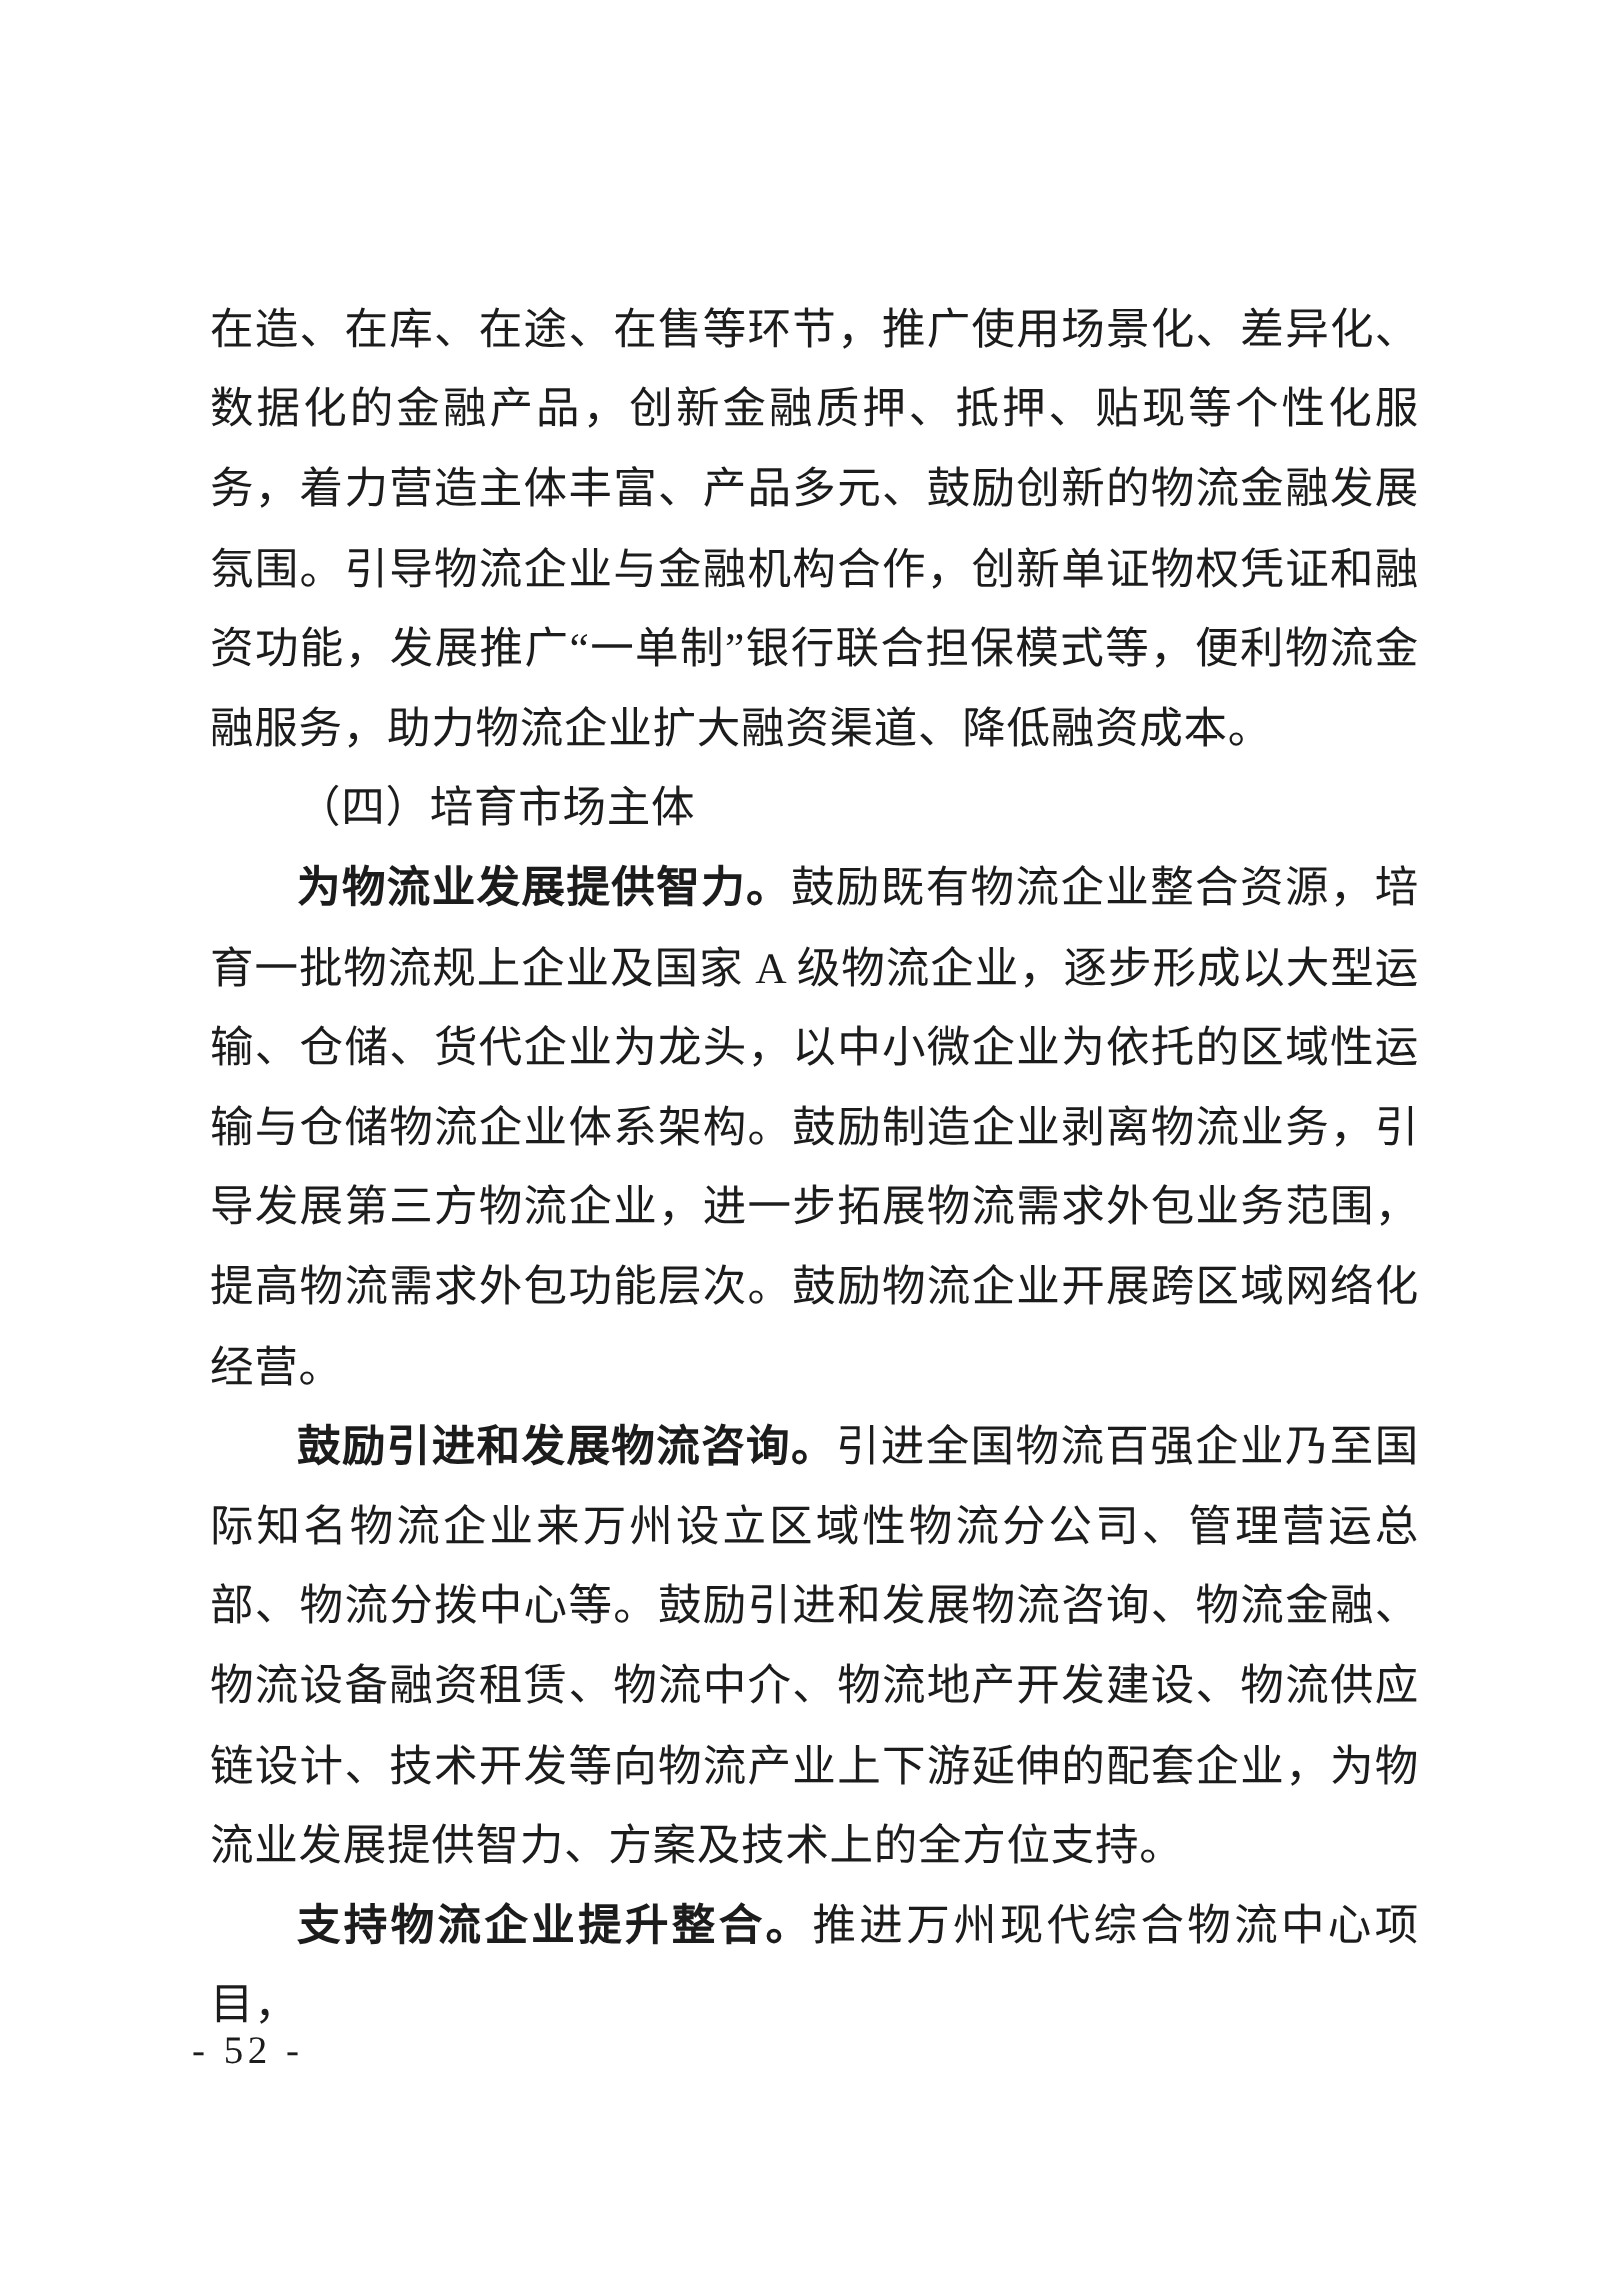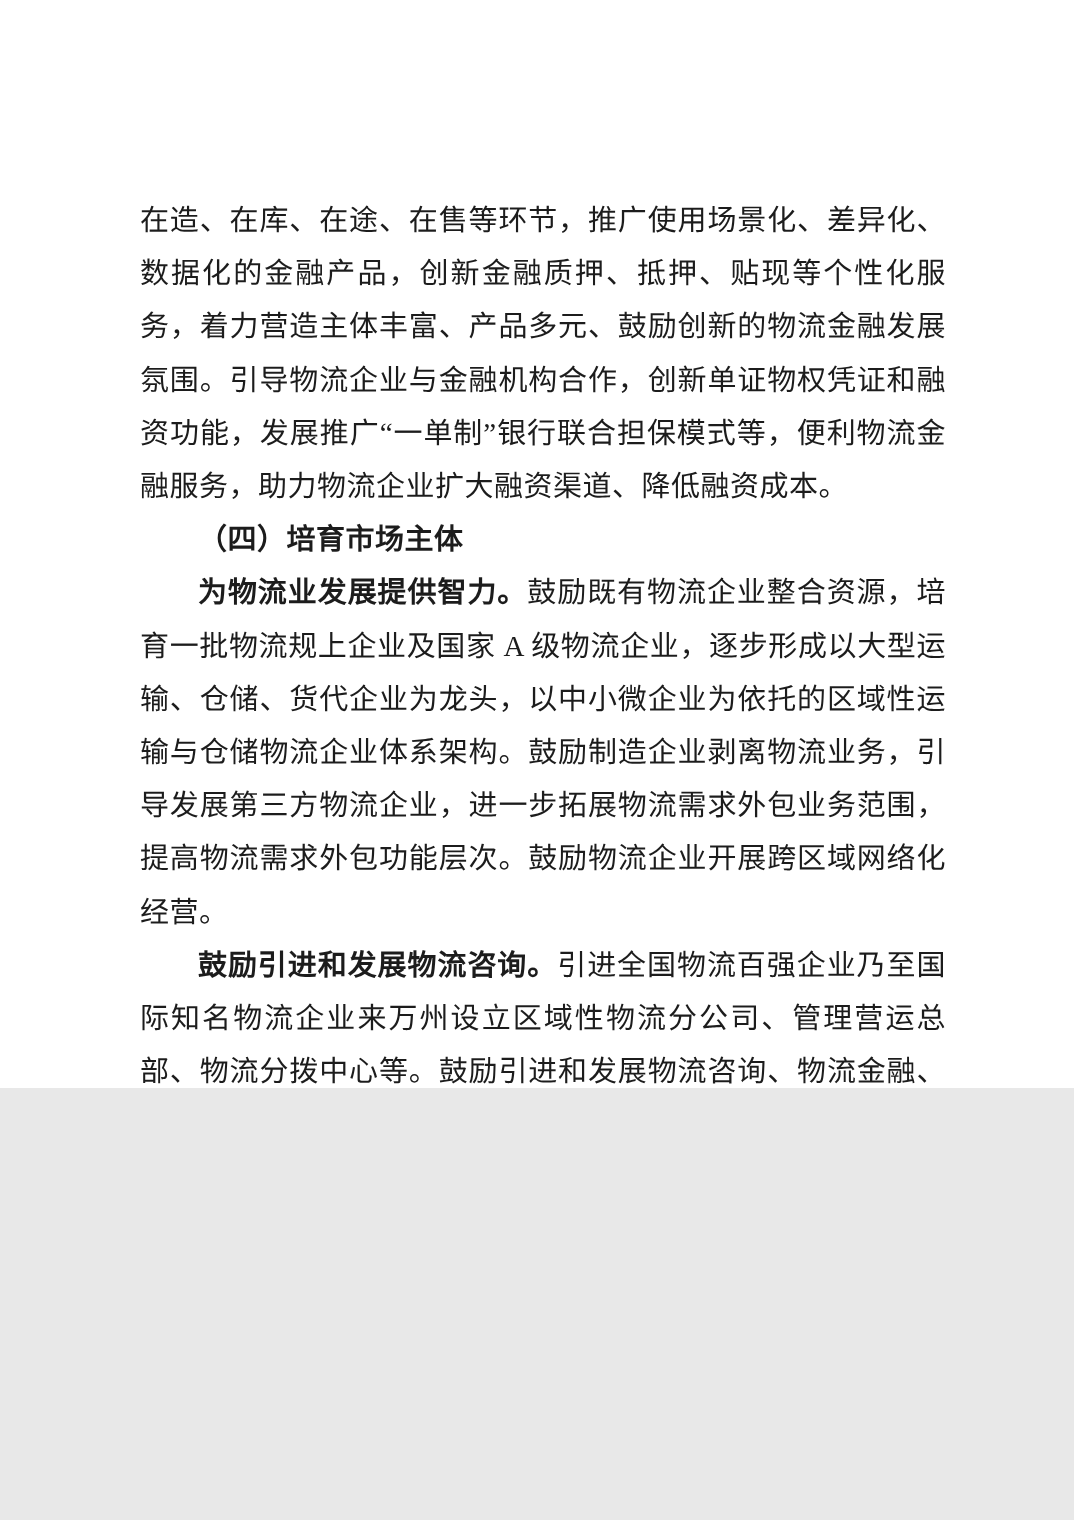"在造、在库、在途、在售等环节，推广使用场景化、差异化、数据化的金融产品，创新金融" .page { height: 1088px -> 1520px }
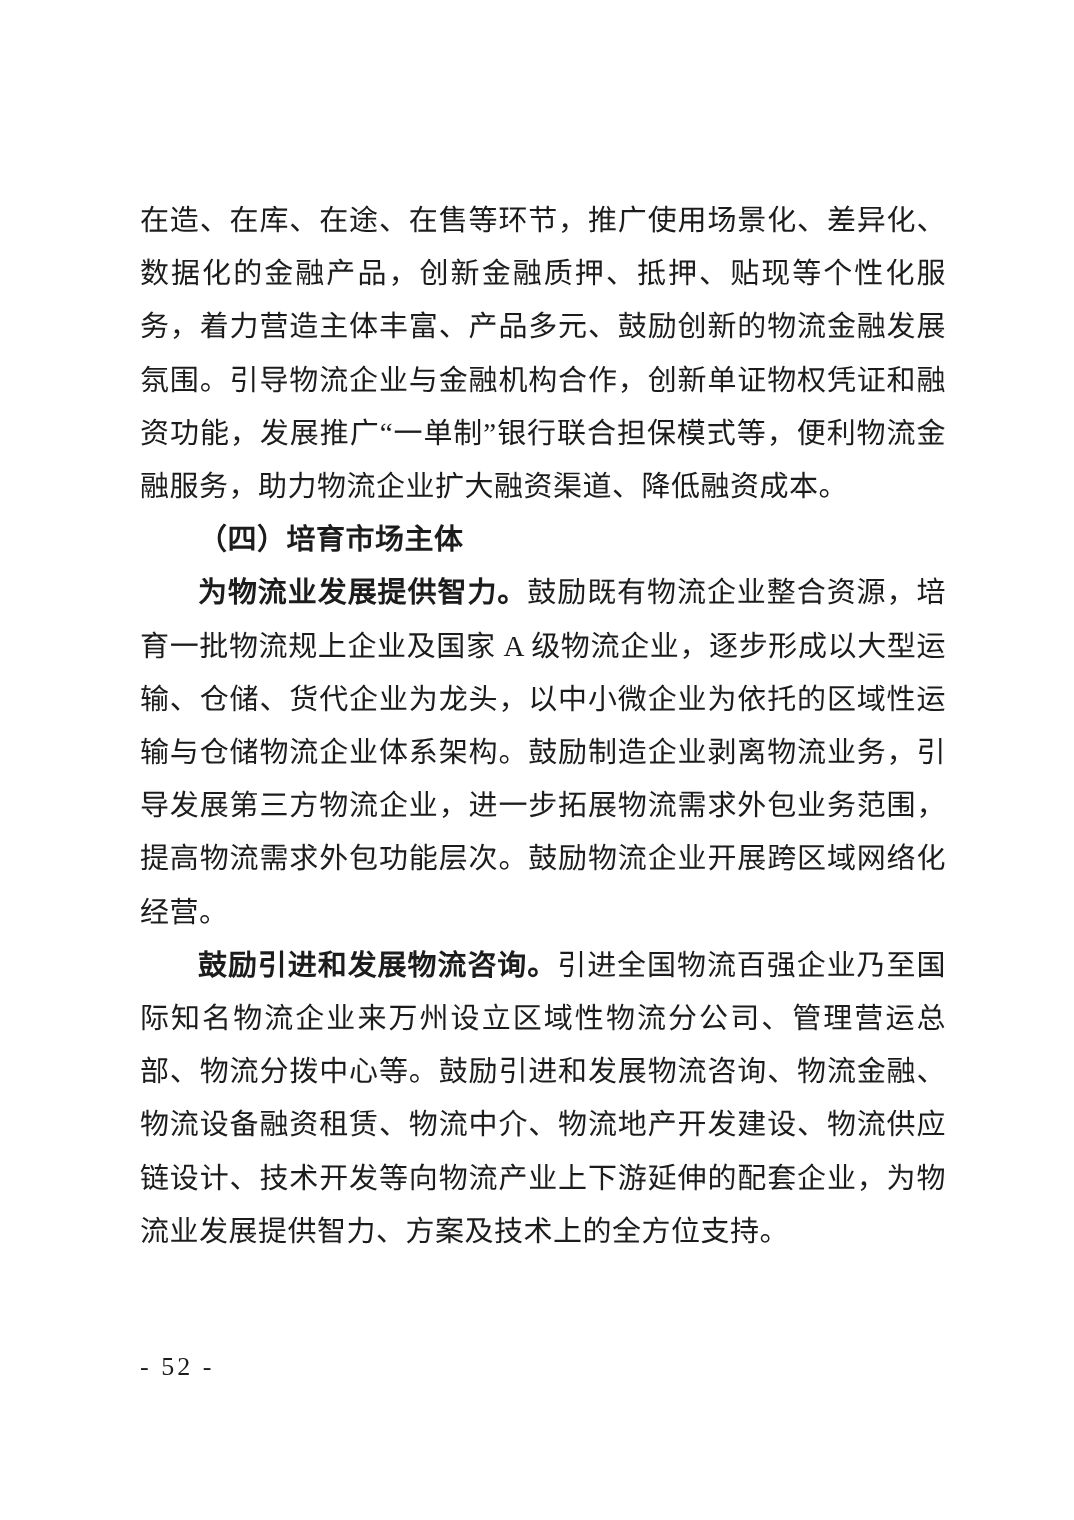"（四）培育市场主体" .content p.heading { font-weight: bold -> normal }
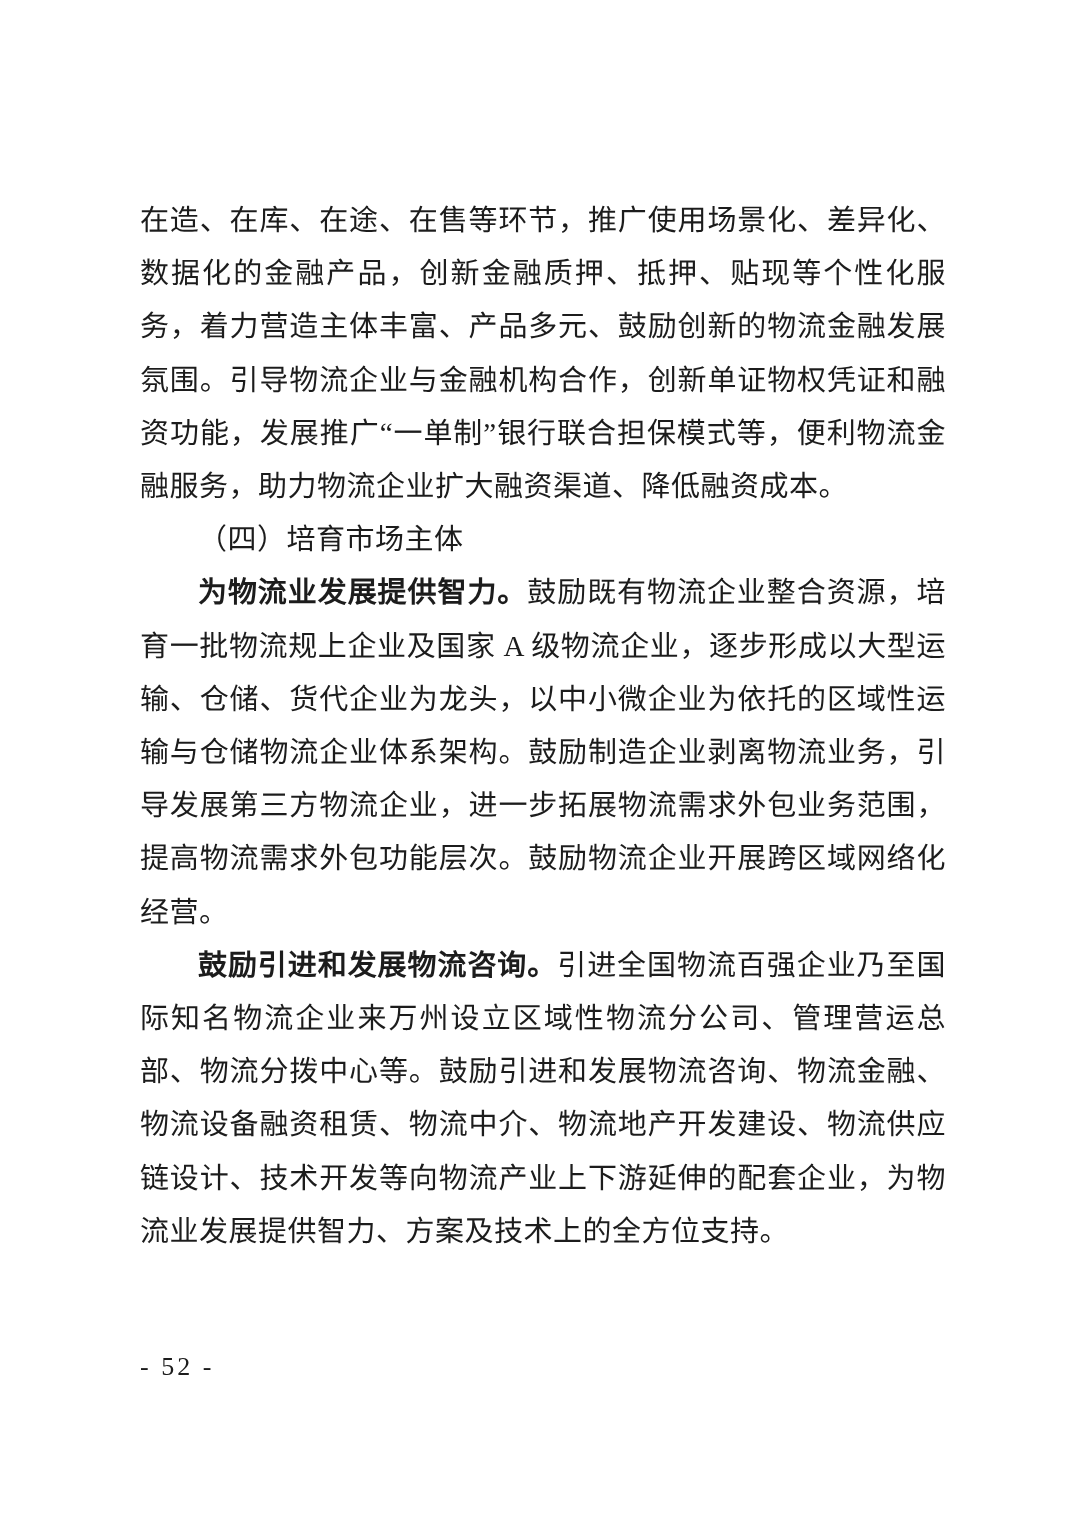"支持物流企业提升整合。推进万州现代综合物流中心项目，" p.body { html: none -> <p><span>支持物流企业提升整合。</span><span>推进万州现代综合物流中心项目，</span></p> }
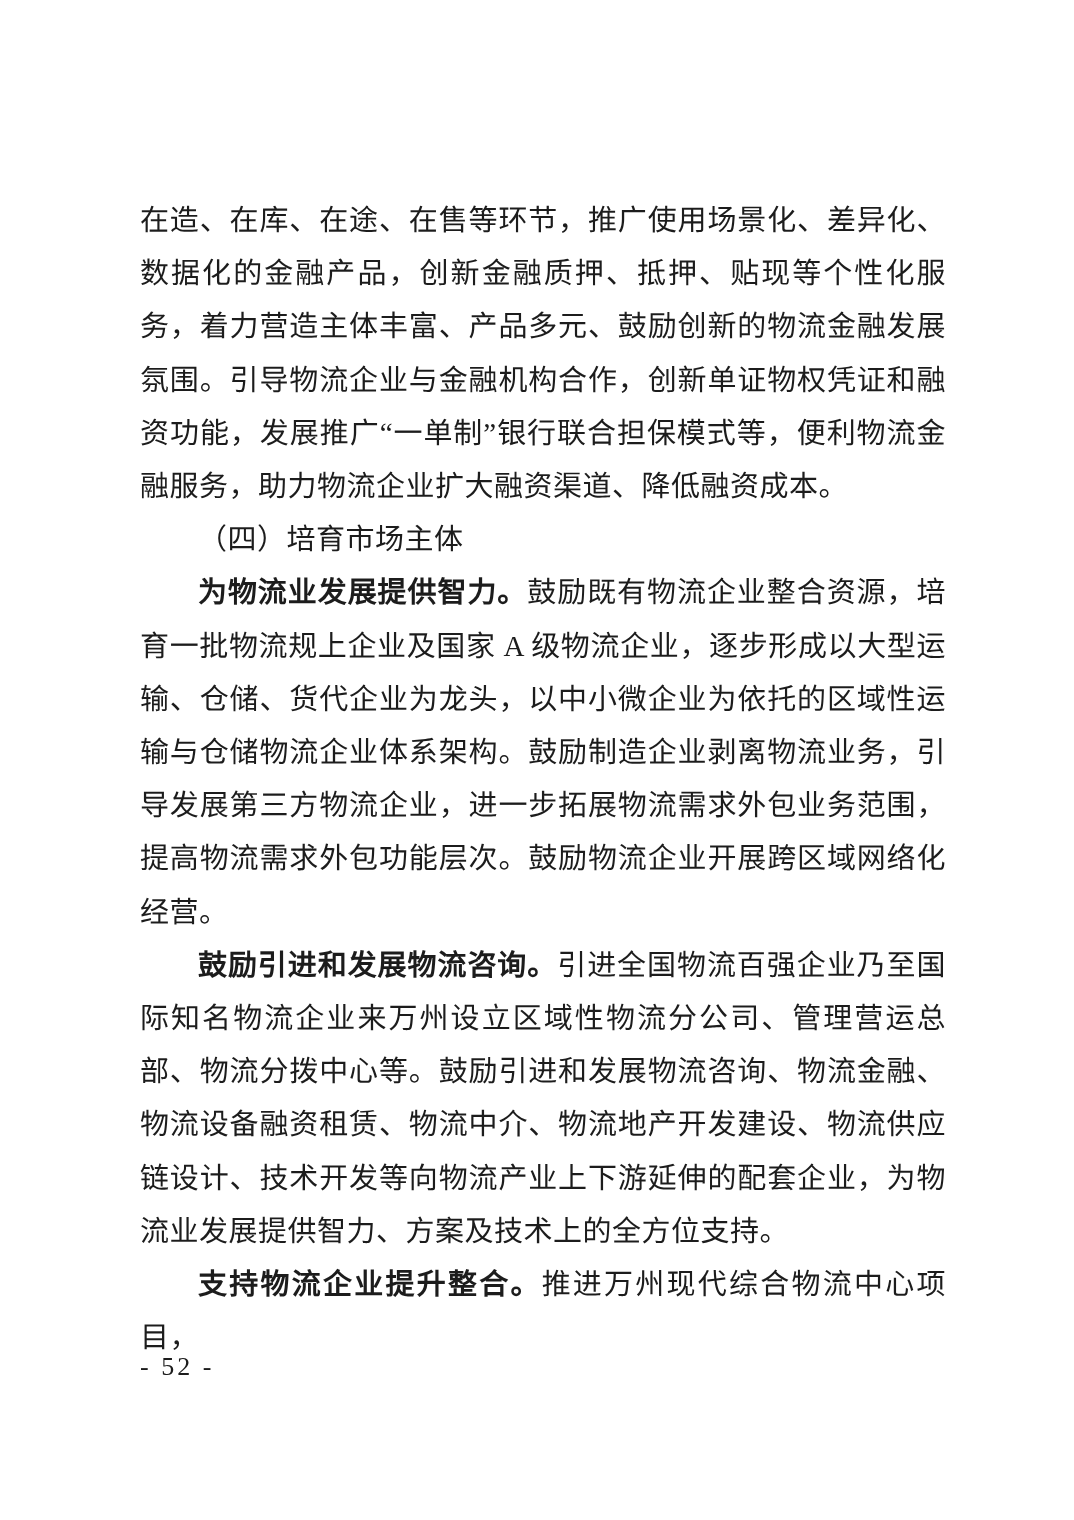"- 52 -" .page-number { left: 140px -> 128px }
